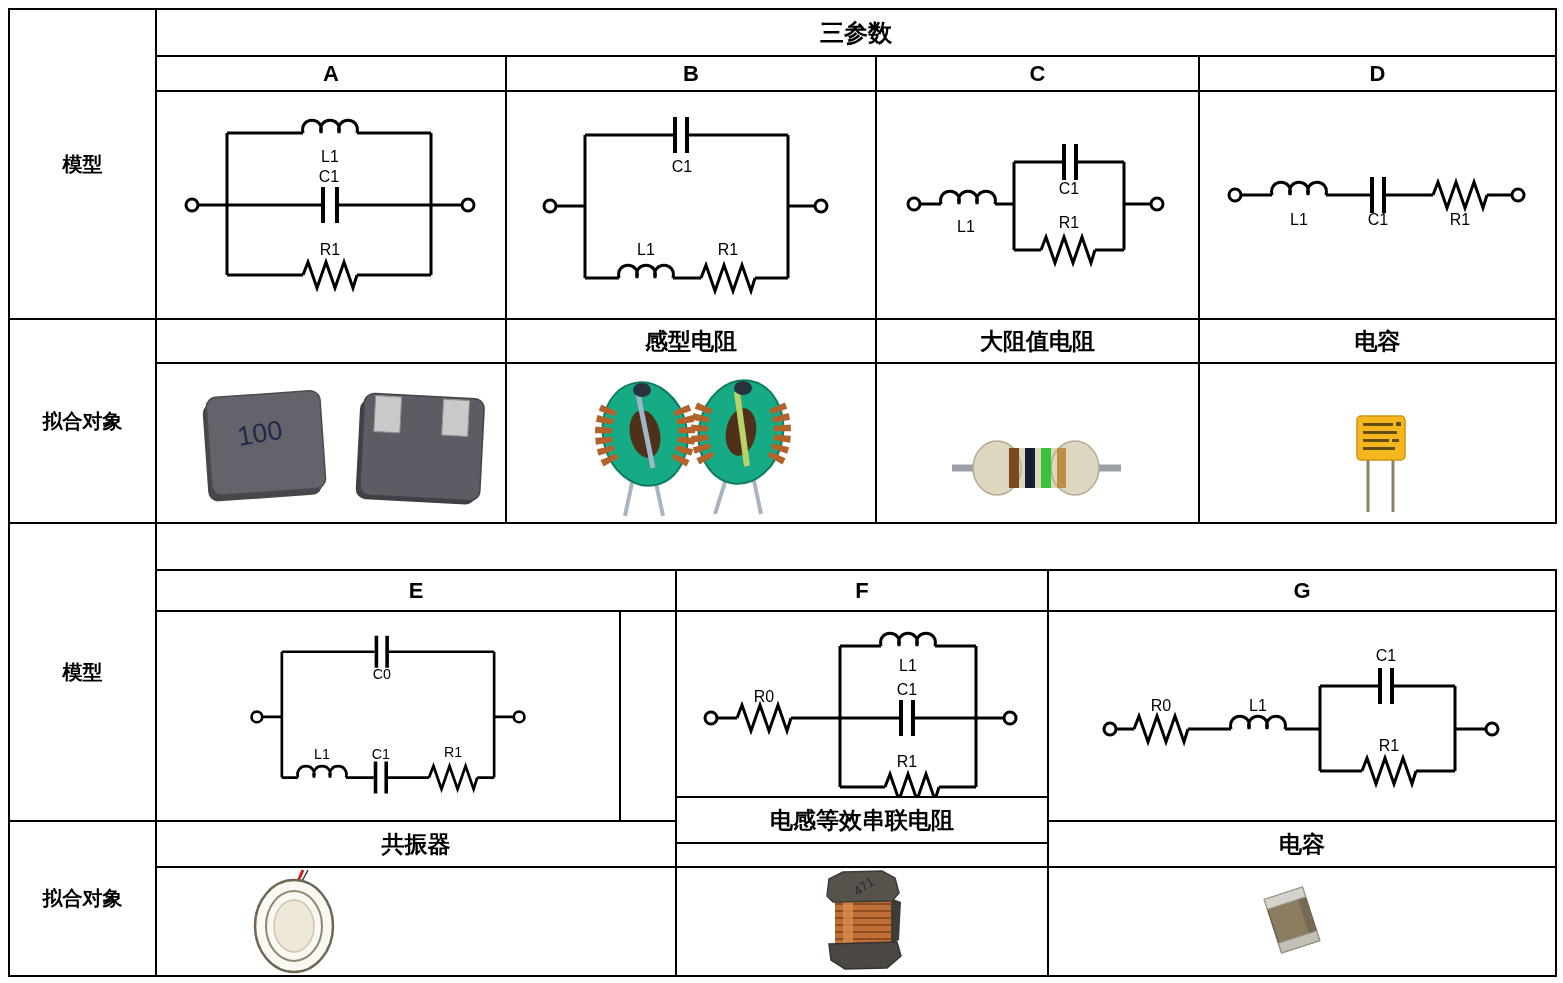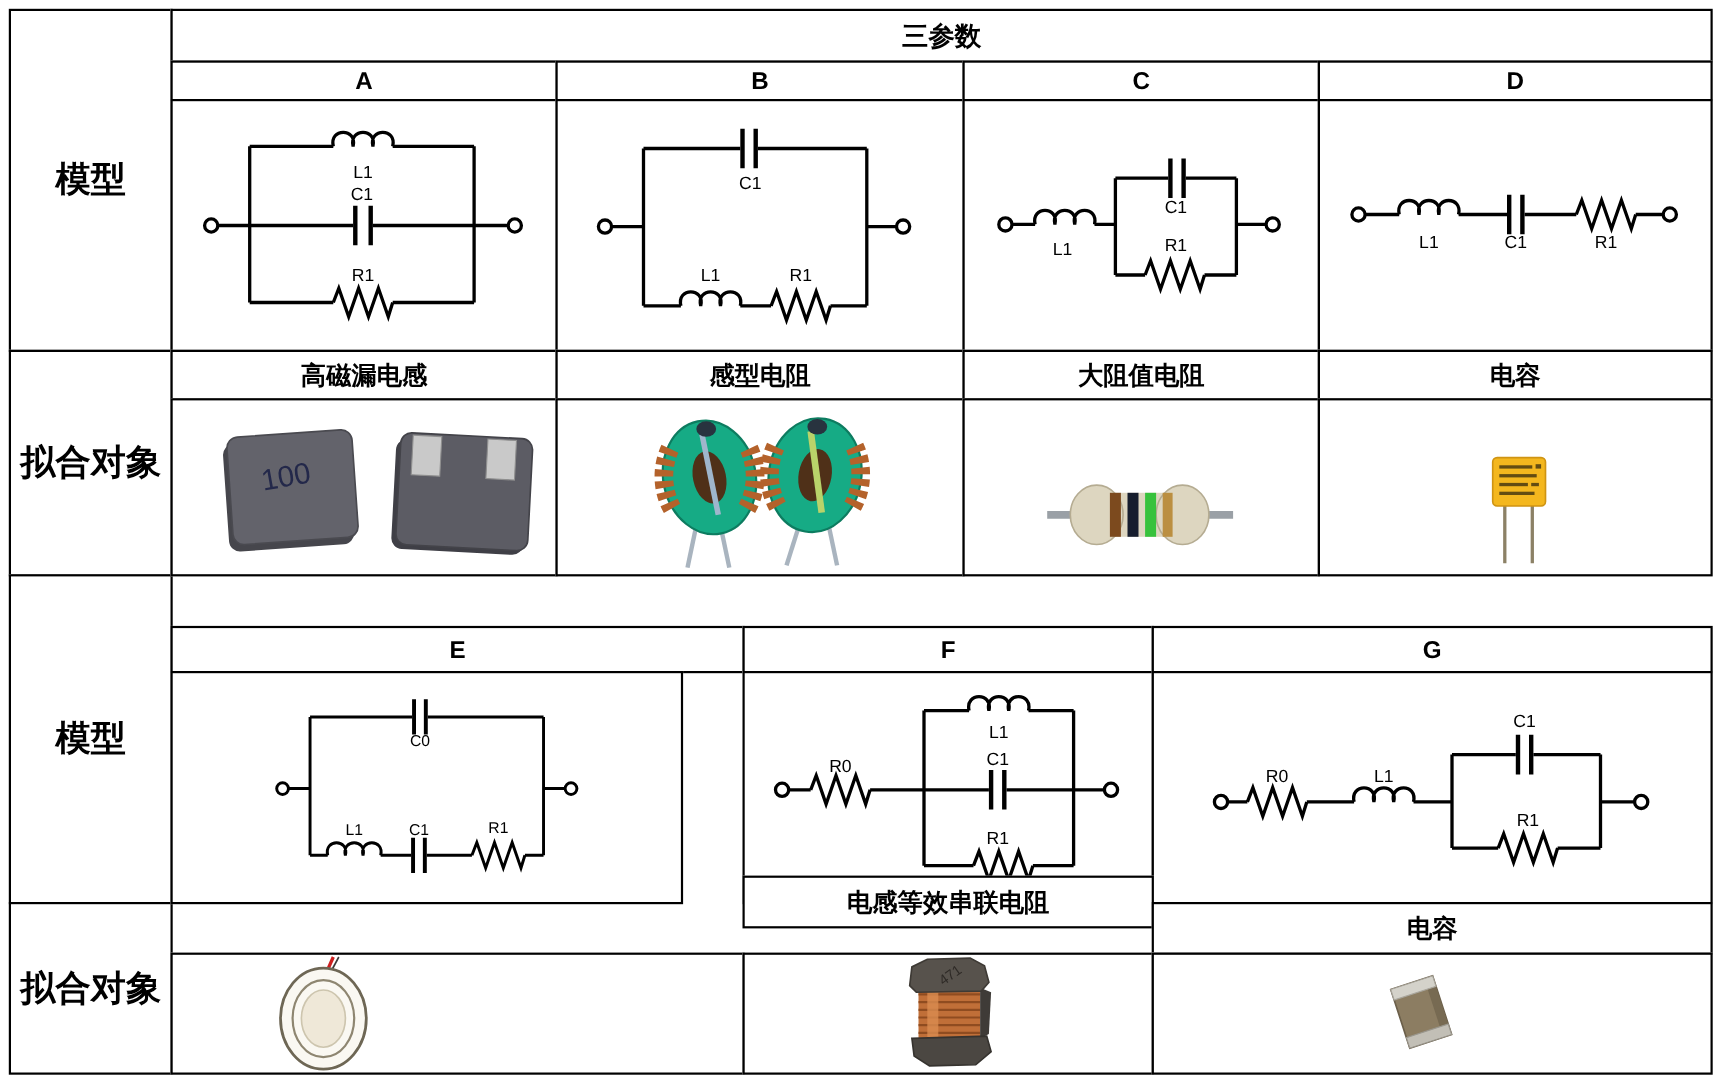"模型" .txt-rowlab { font-size: 32px -> 20px }
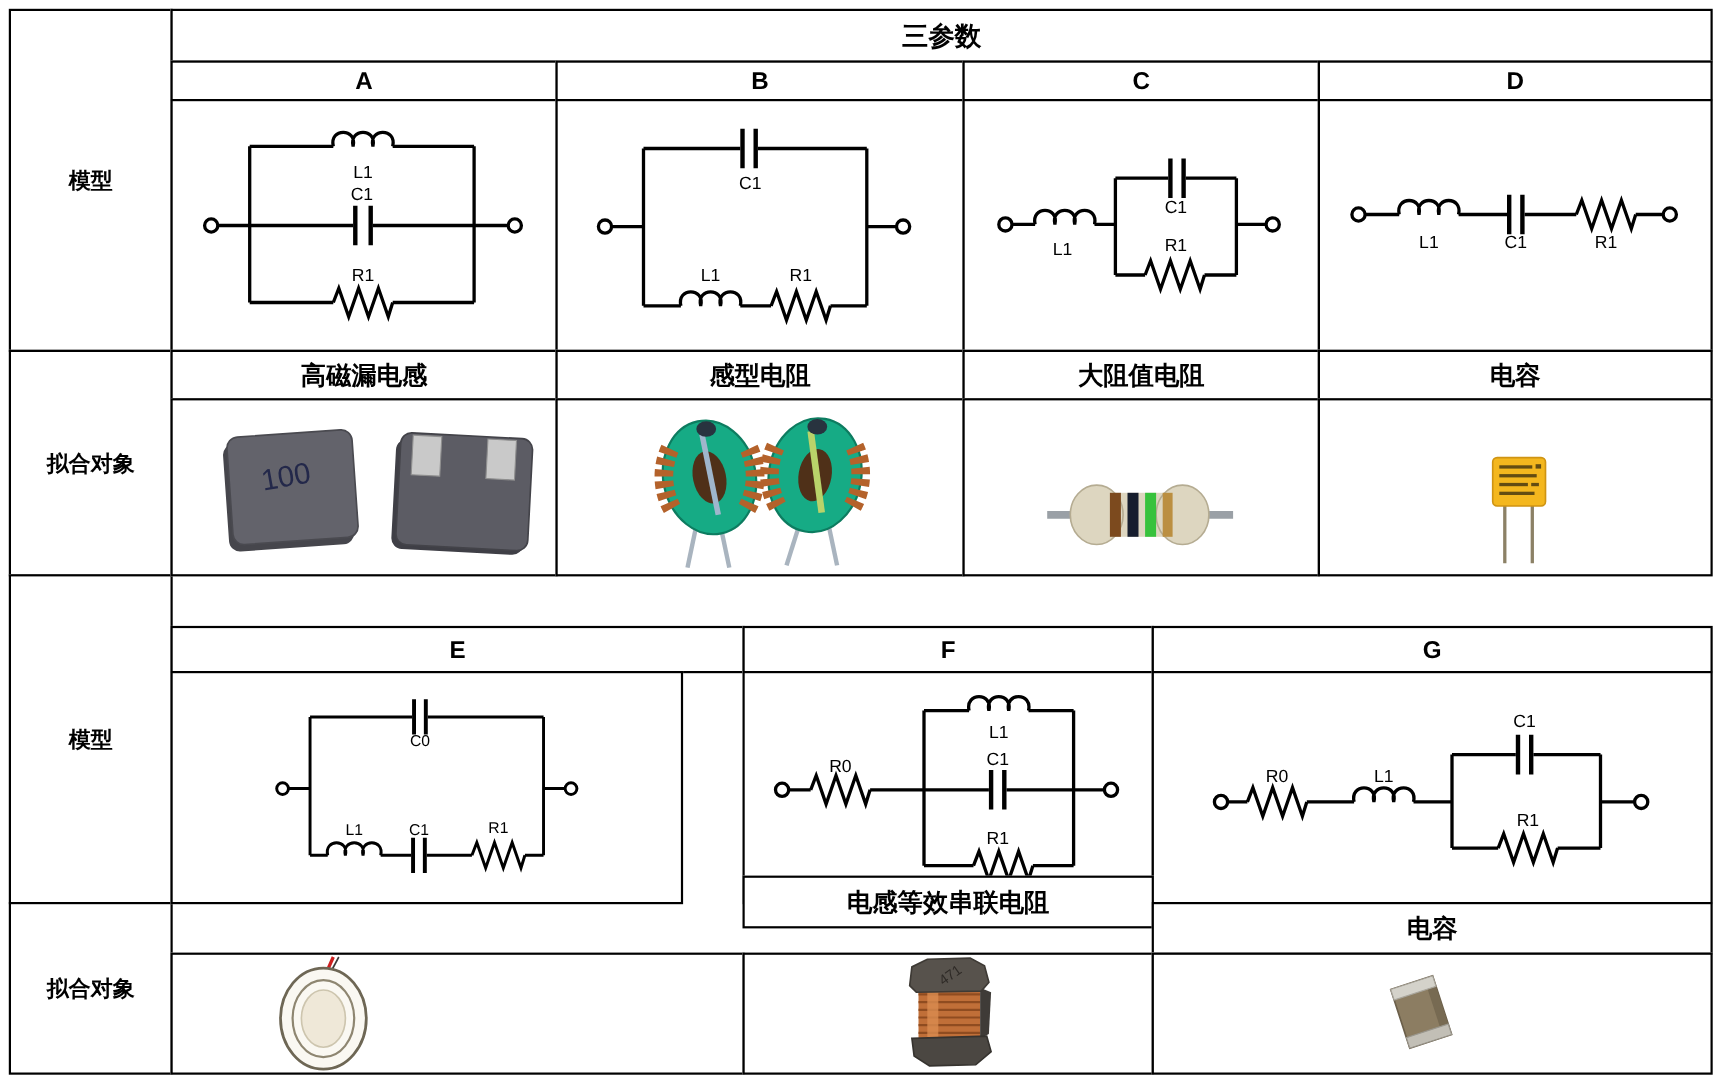"高磁漏电感" div.cell { html: <div> <span>高磁漏电感</span> </div> -> none }
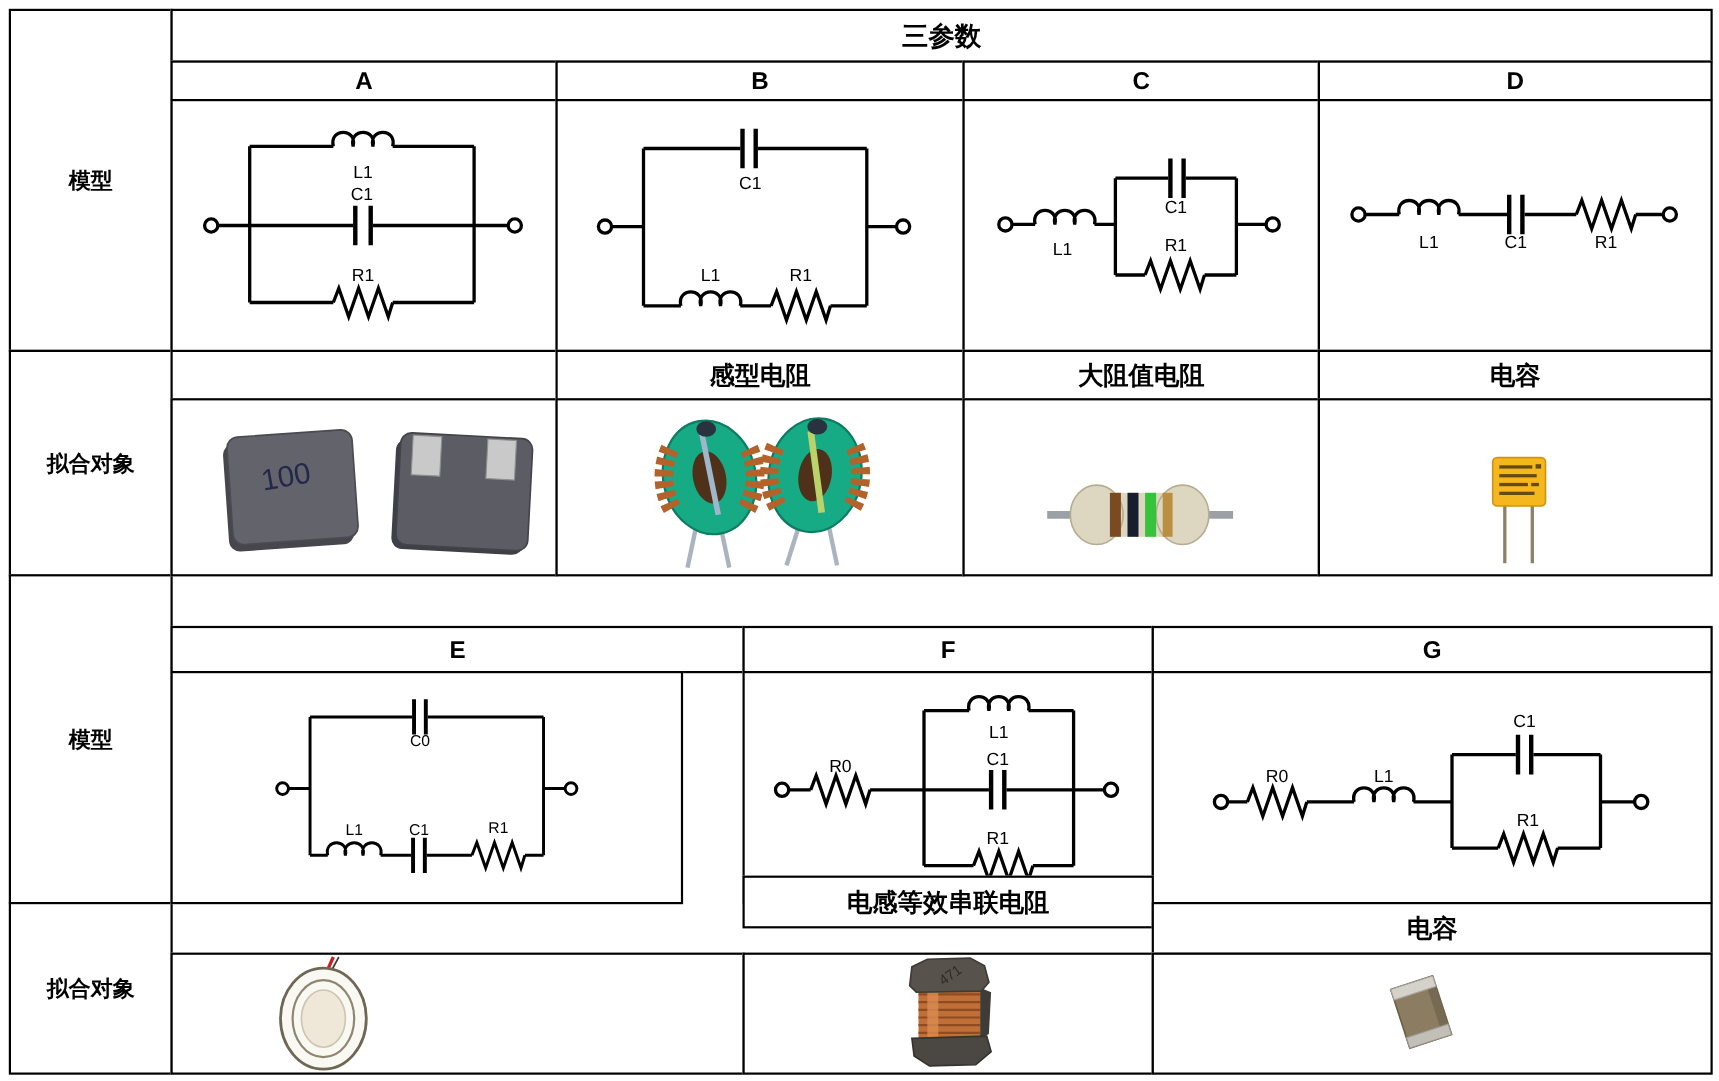"共振器" div.cell { html: none -> <div> <span>共振器</span> </div> }
